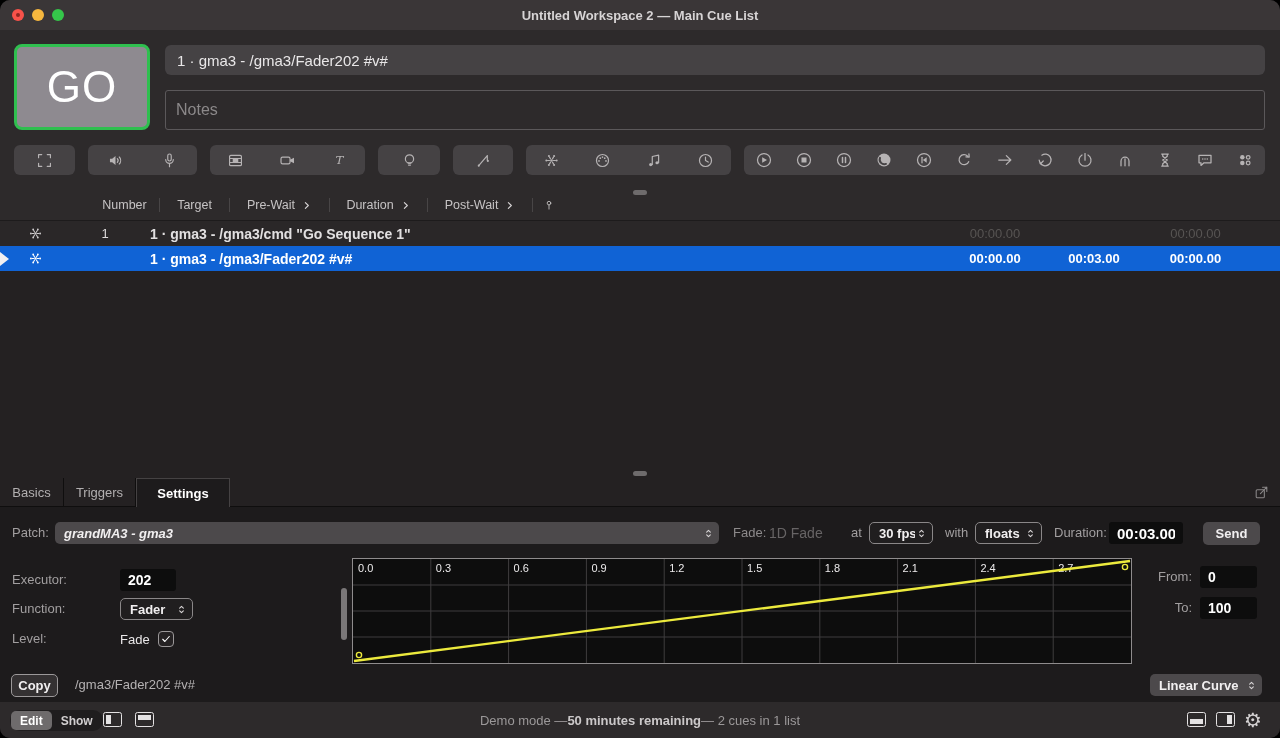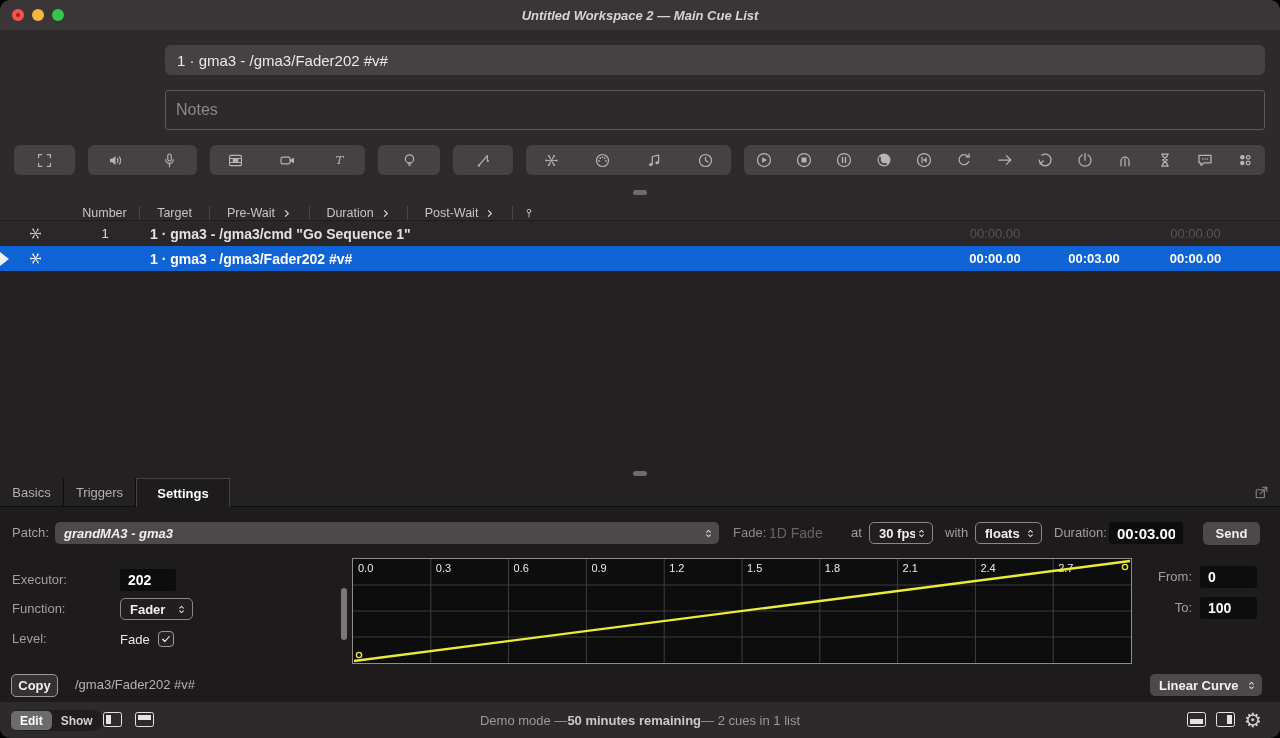"Untitled Workspace 2 — Main" .titlebar { font-style: italic -> none }
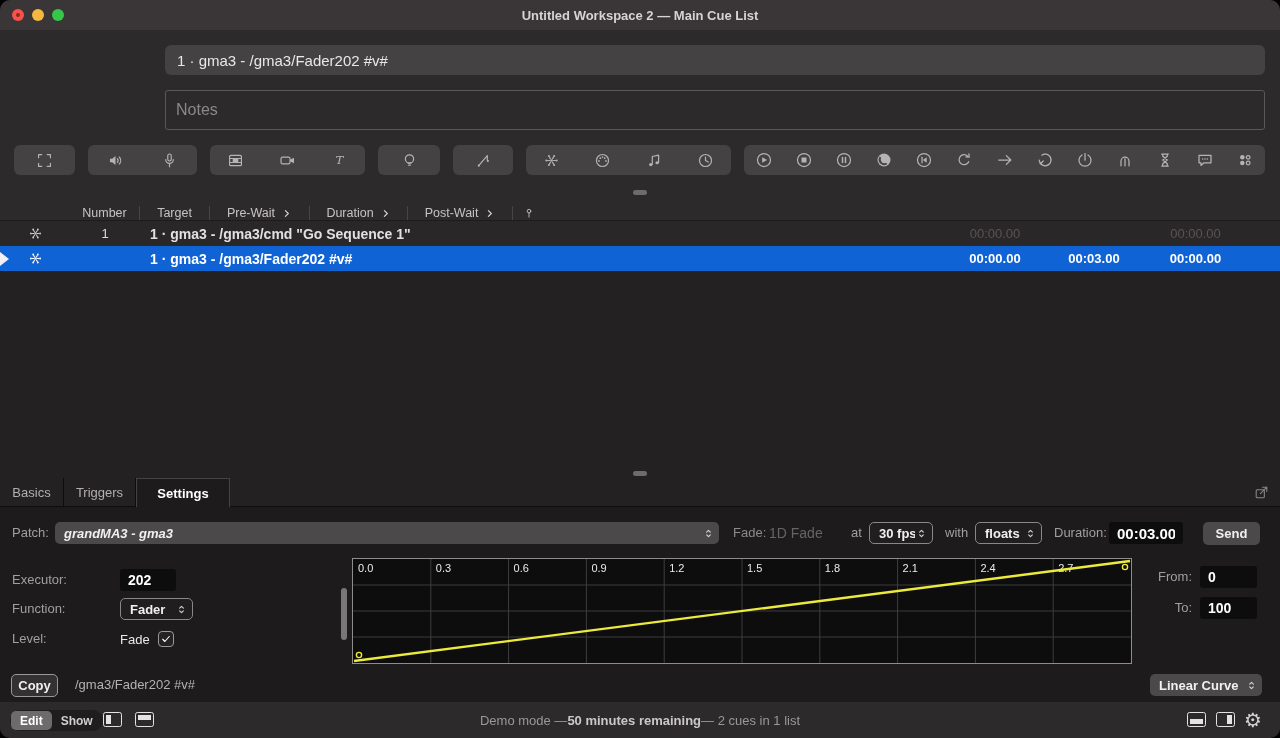"GO" div.go-btn { html: none -> <div>GO</div> }
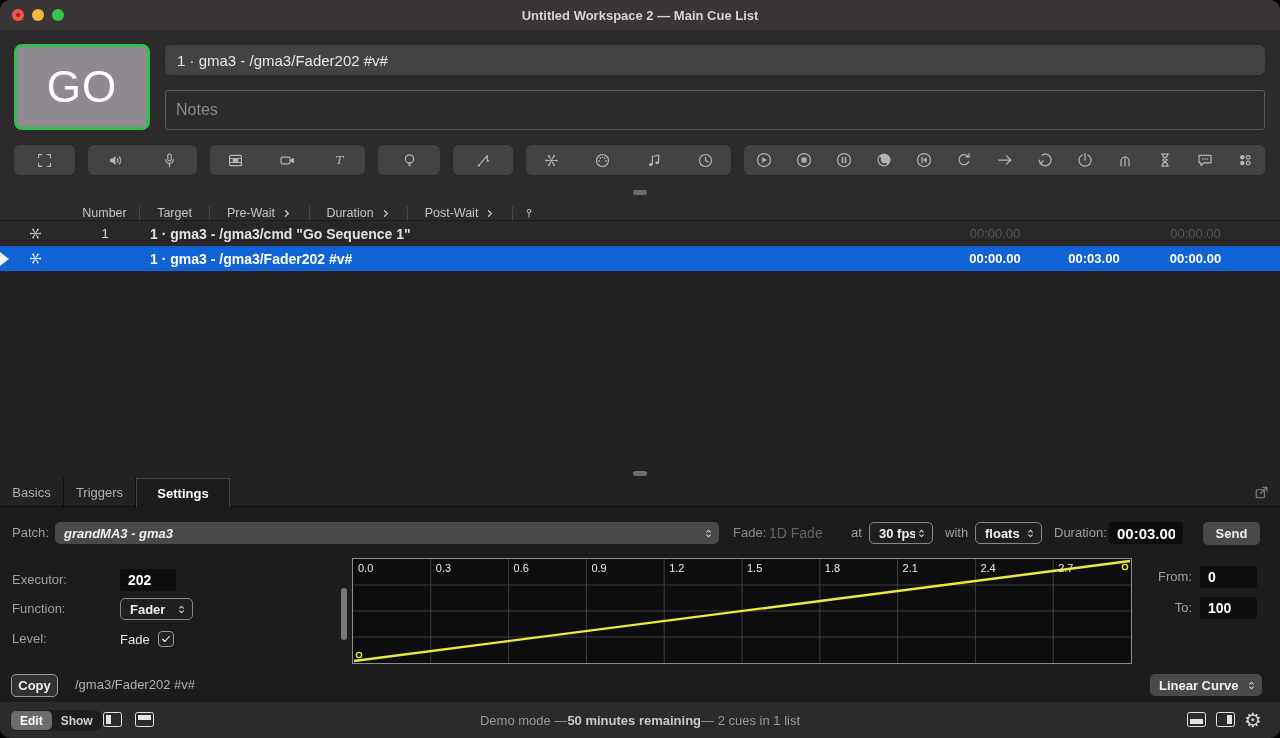"Number" .clh { align-items: flex-end -> flex-start; padding-left: none -> 20px }
